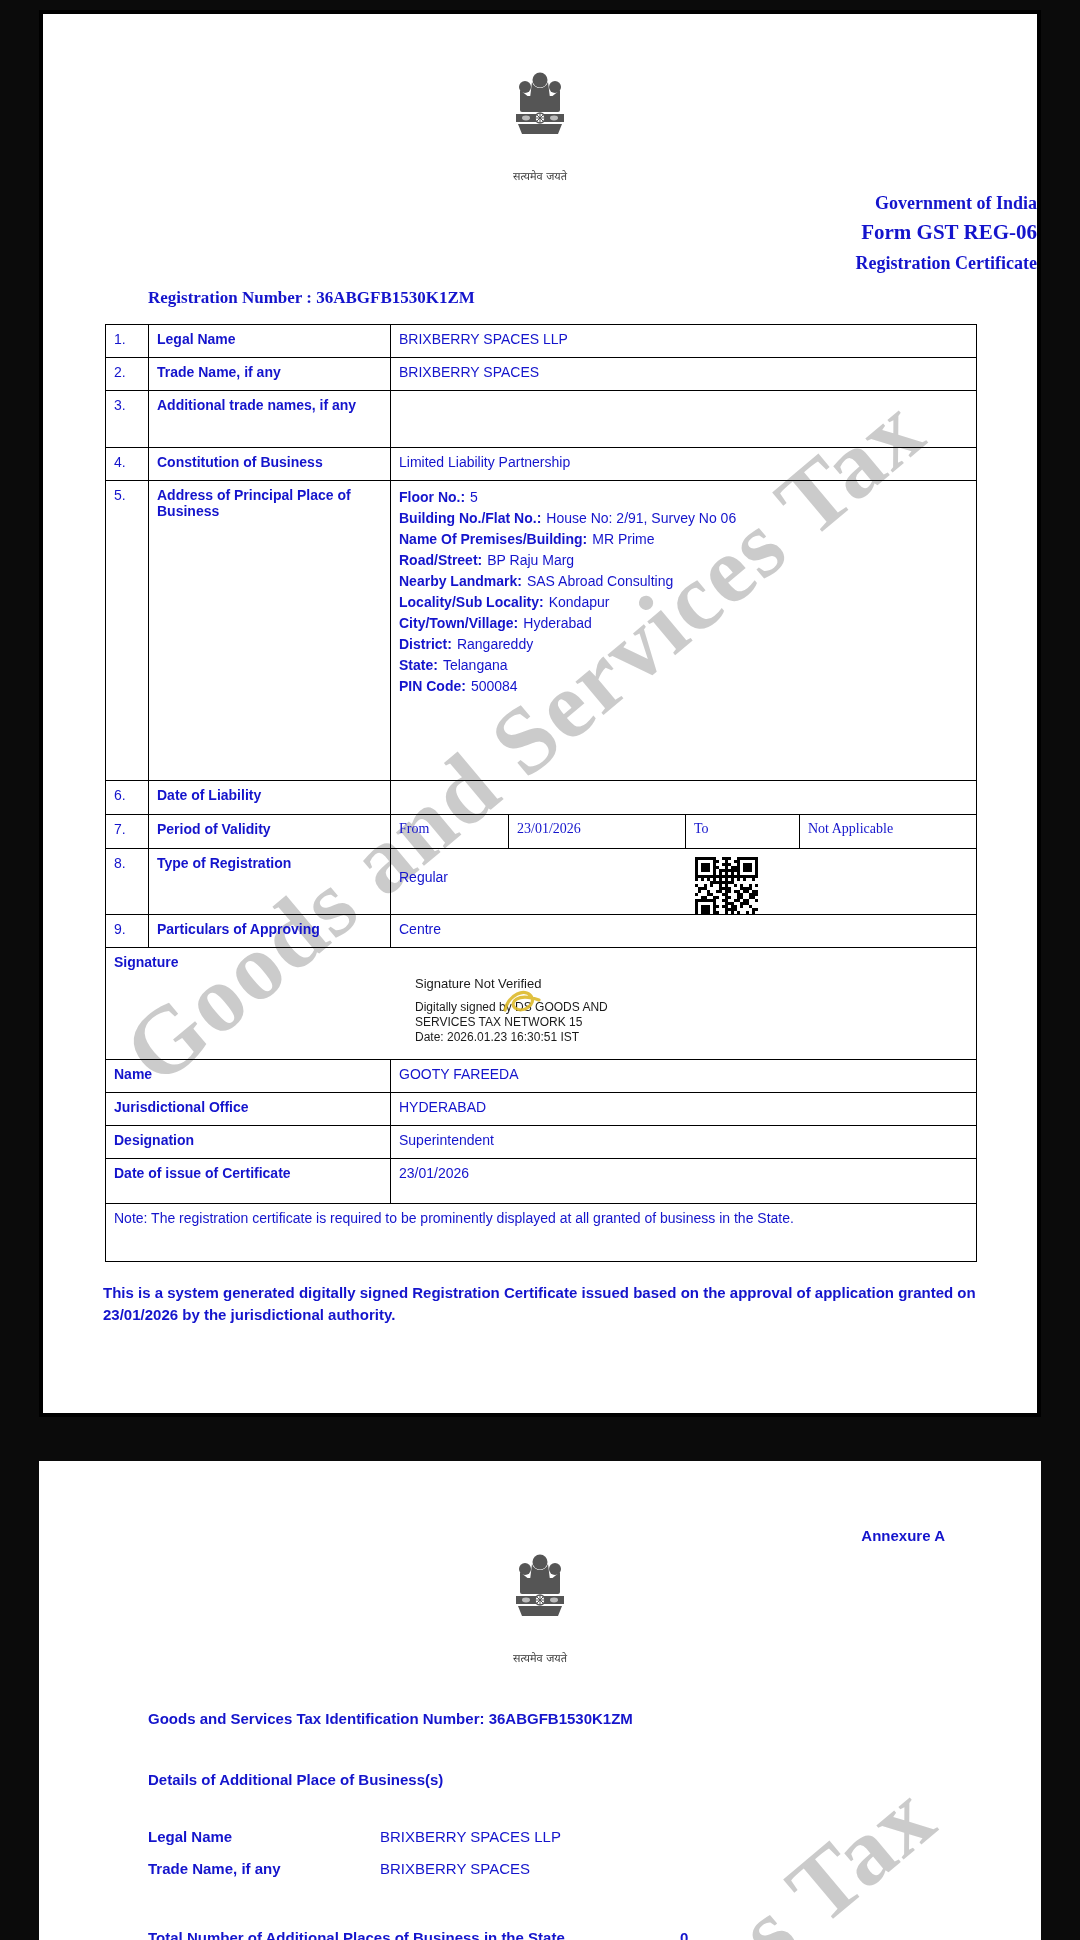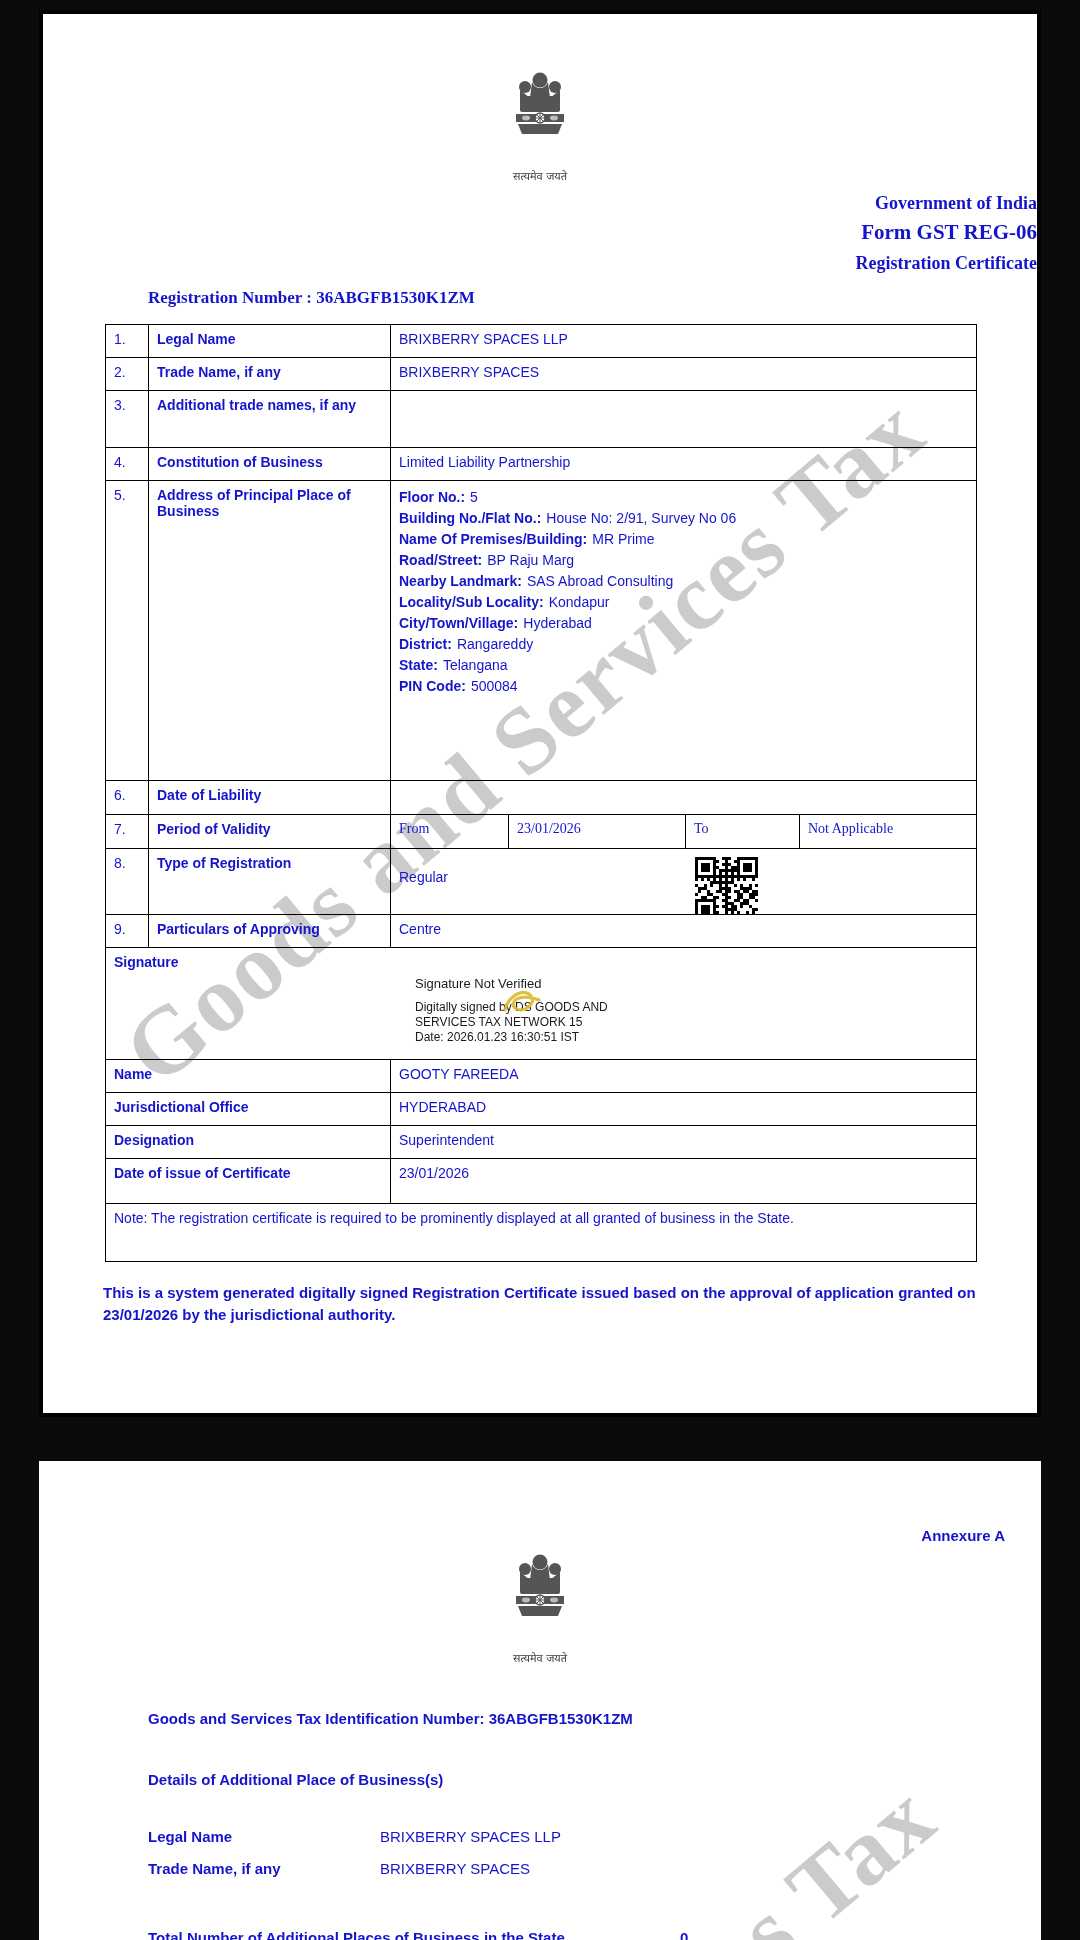"Annexure A" .annexure { padding-right: 36px -> 96px }
